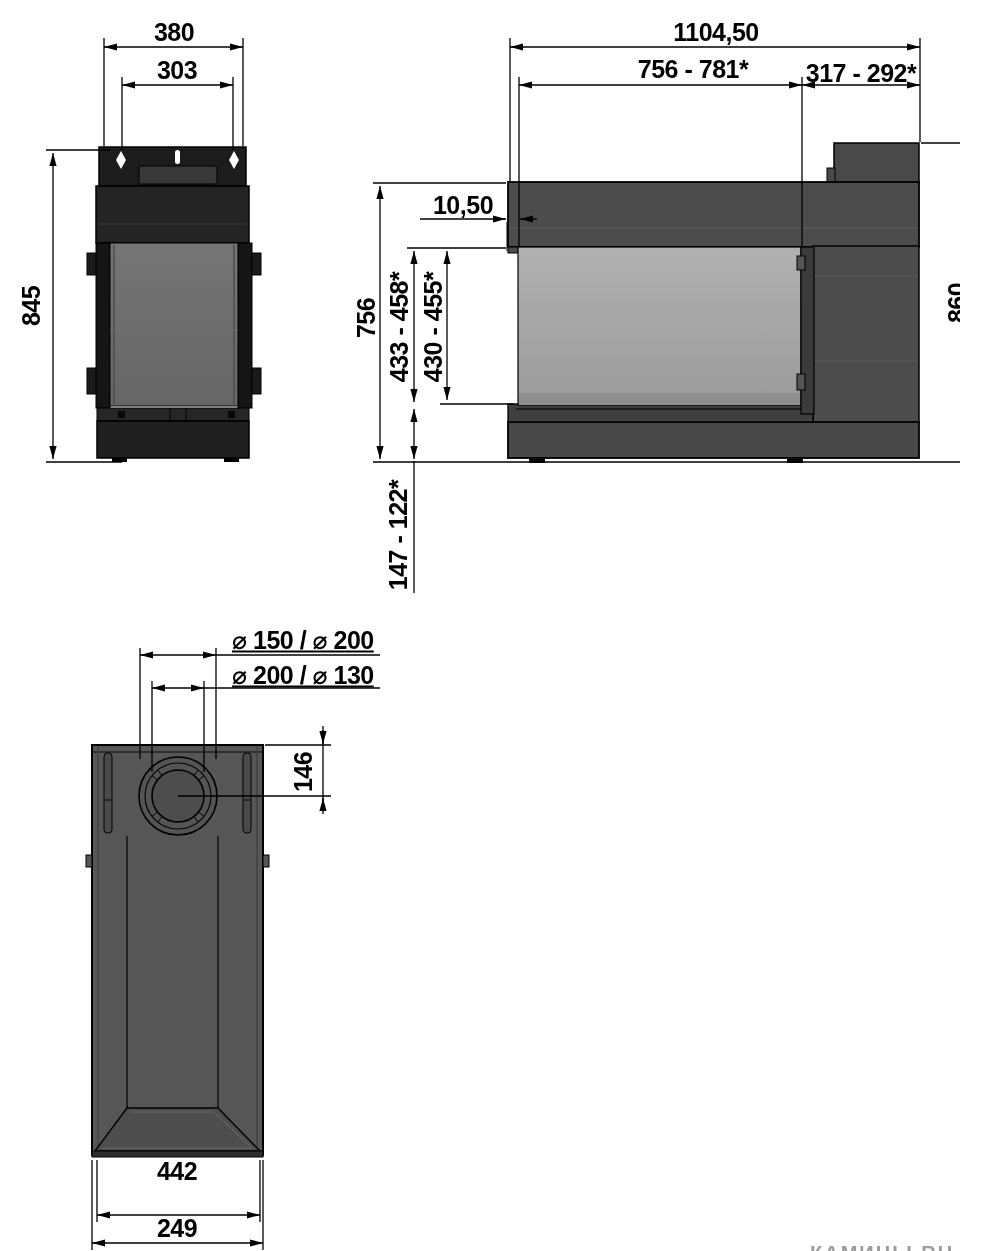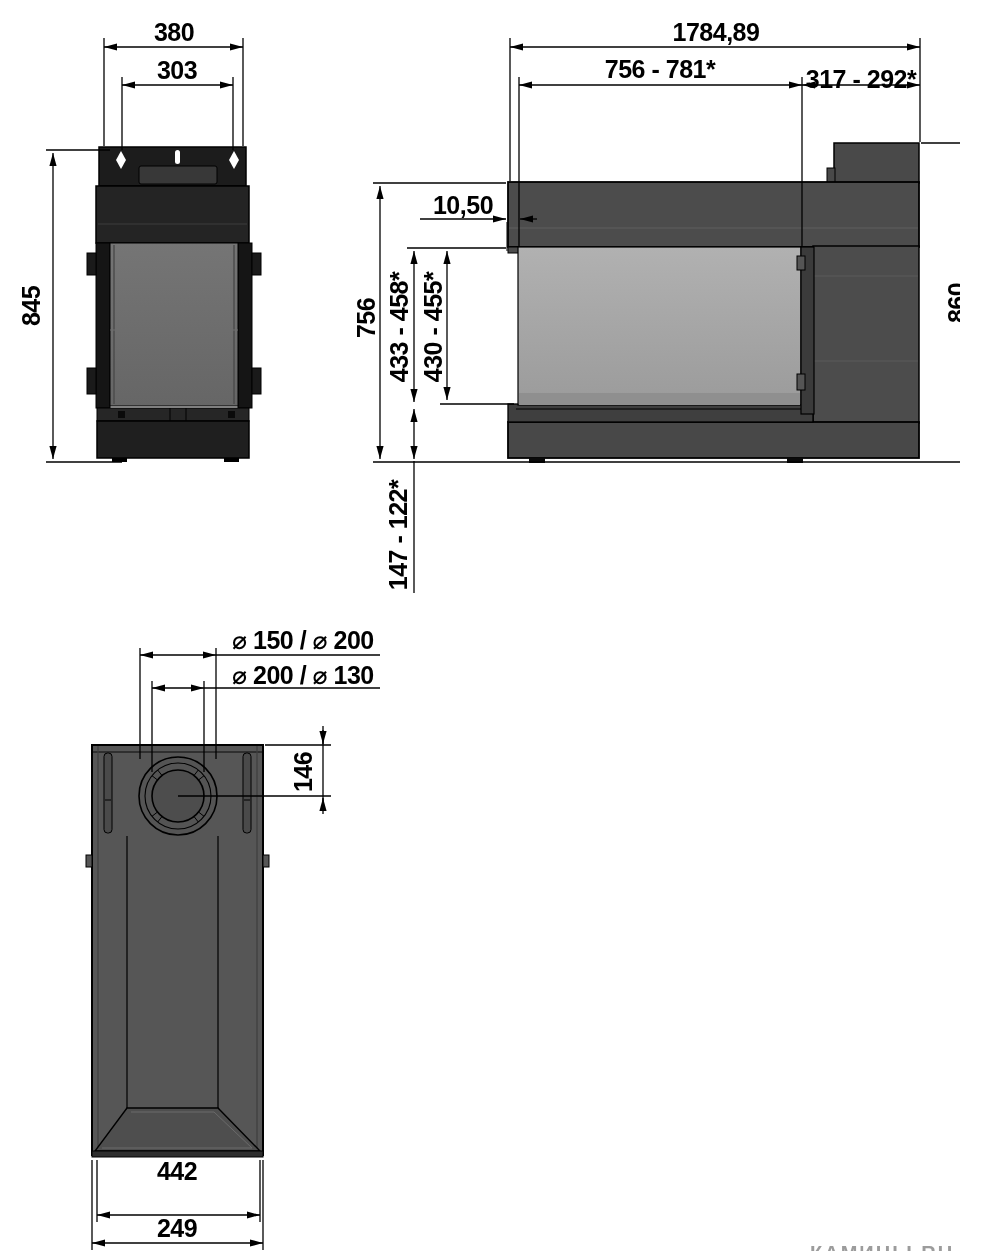"1784,89" div.dim { text: 1784,89 -> 1104,50 }
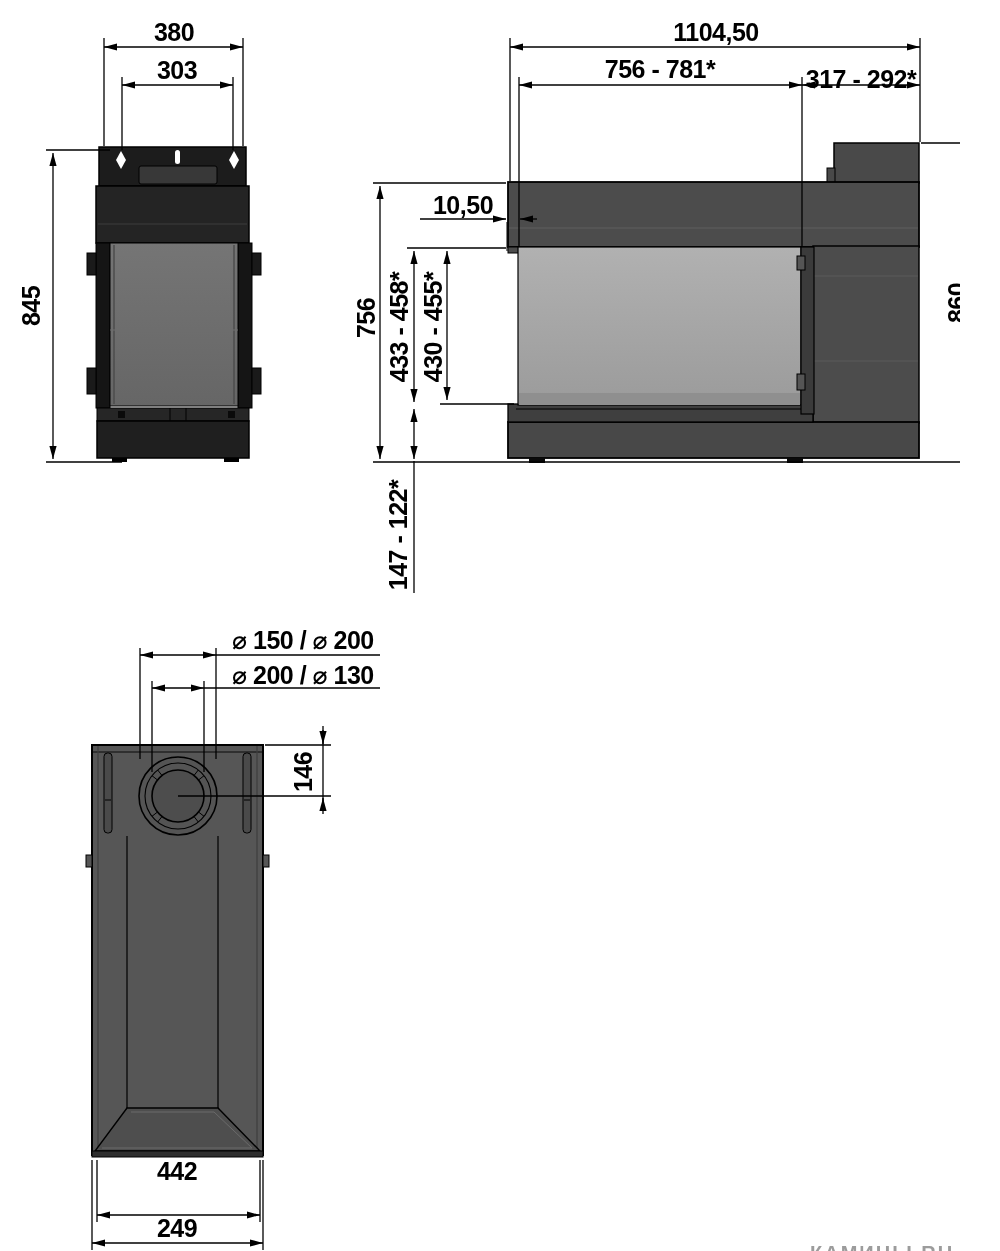"756 - 781*" div.dim { left: 660px -> 693px }
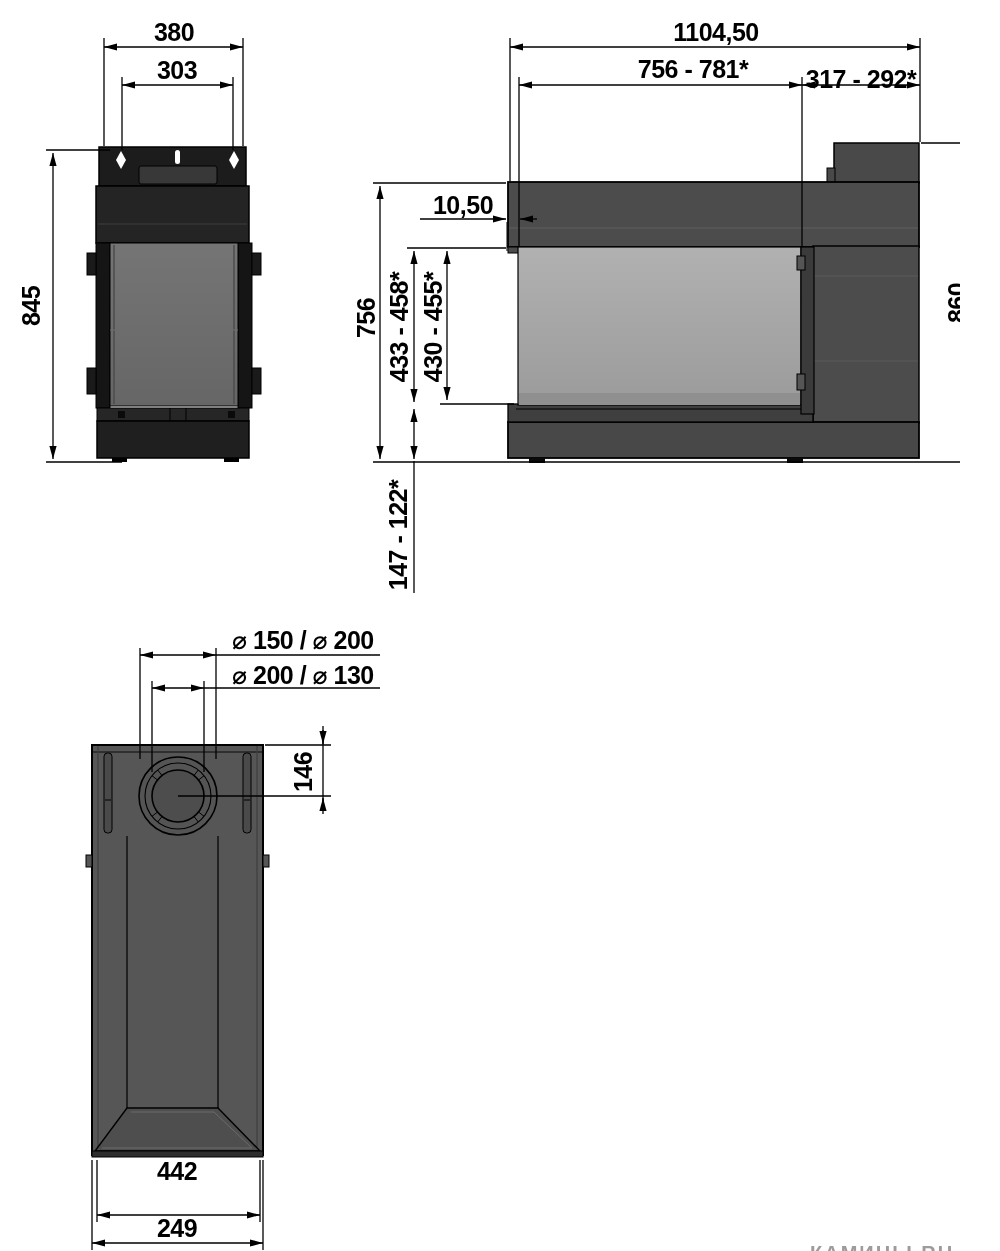"317 - 292*" div.dim { top: 79px -> 73px }
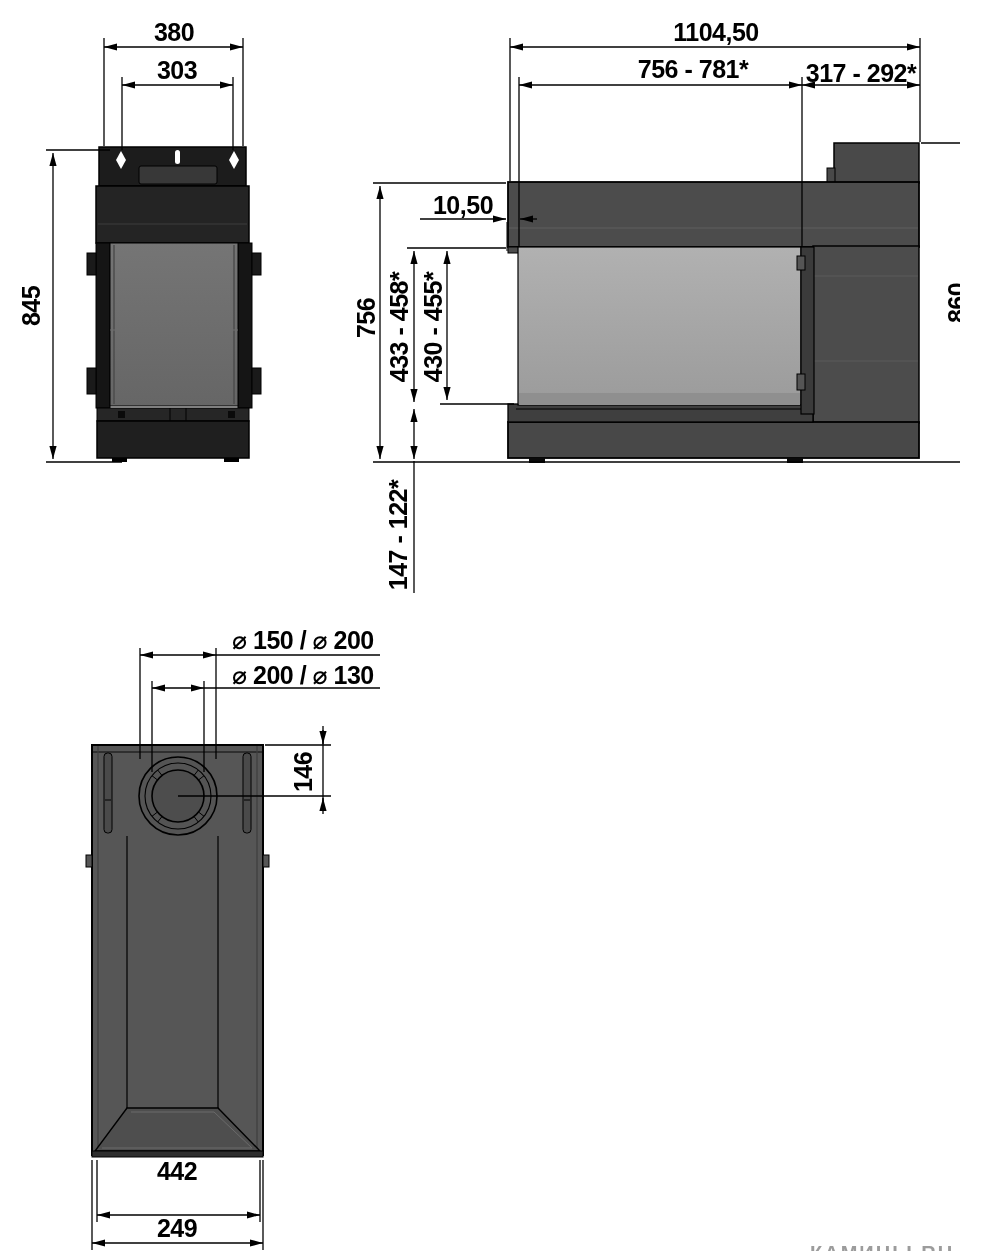"⌀ 150 / ⌀ 200" .dim.la { text-decoration: none -> underline }
